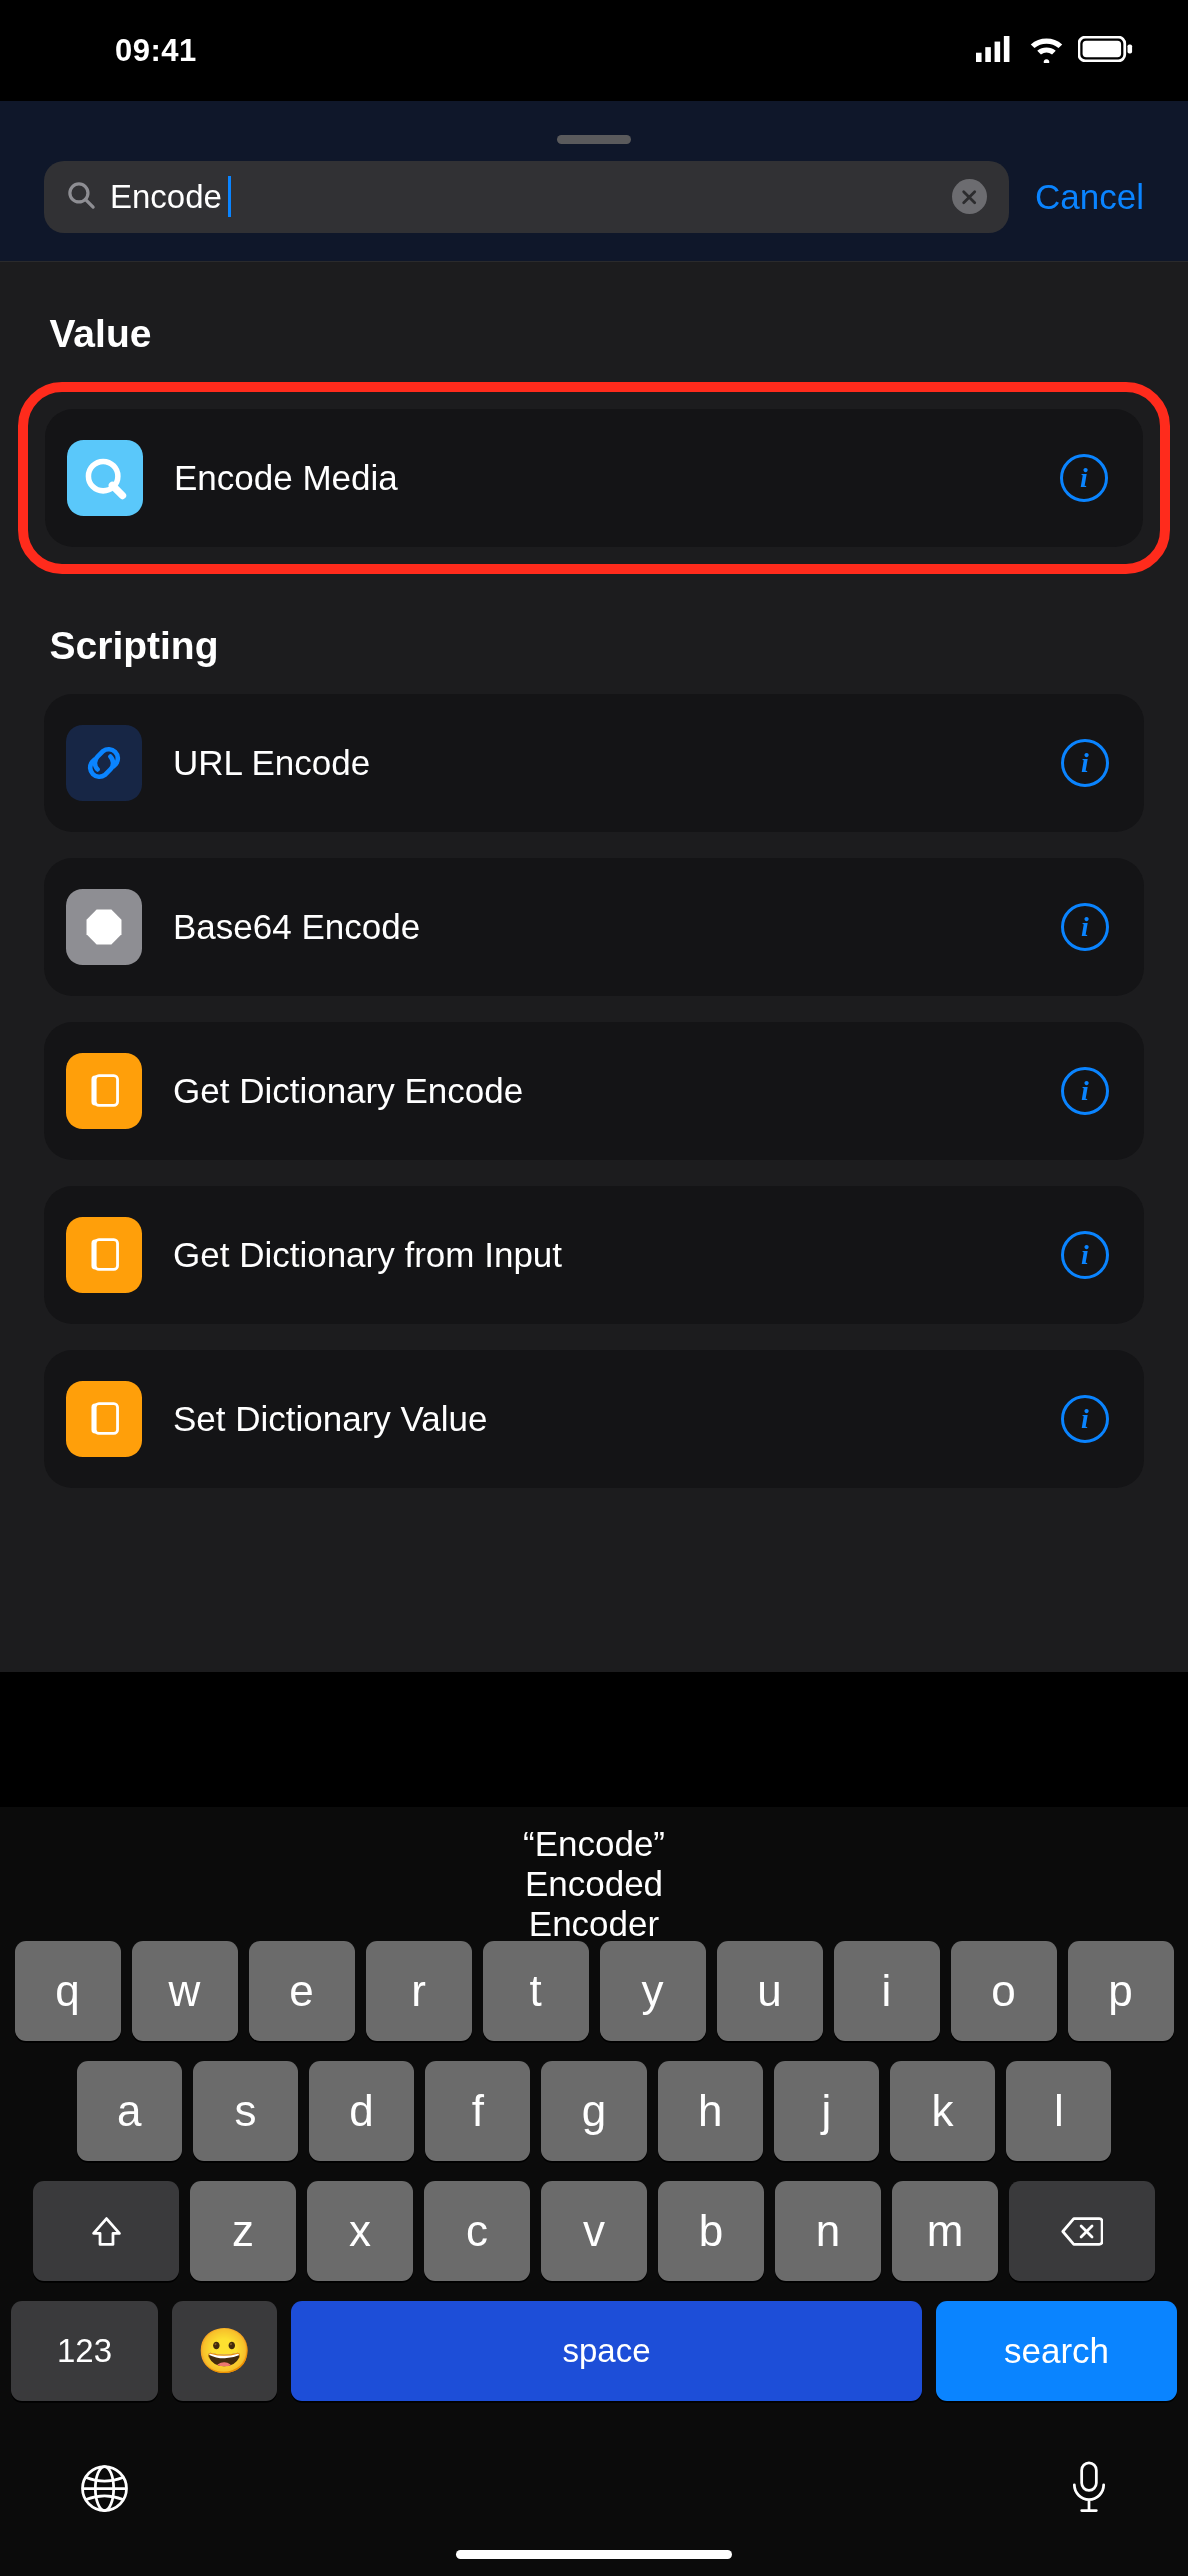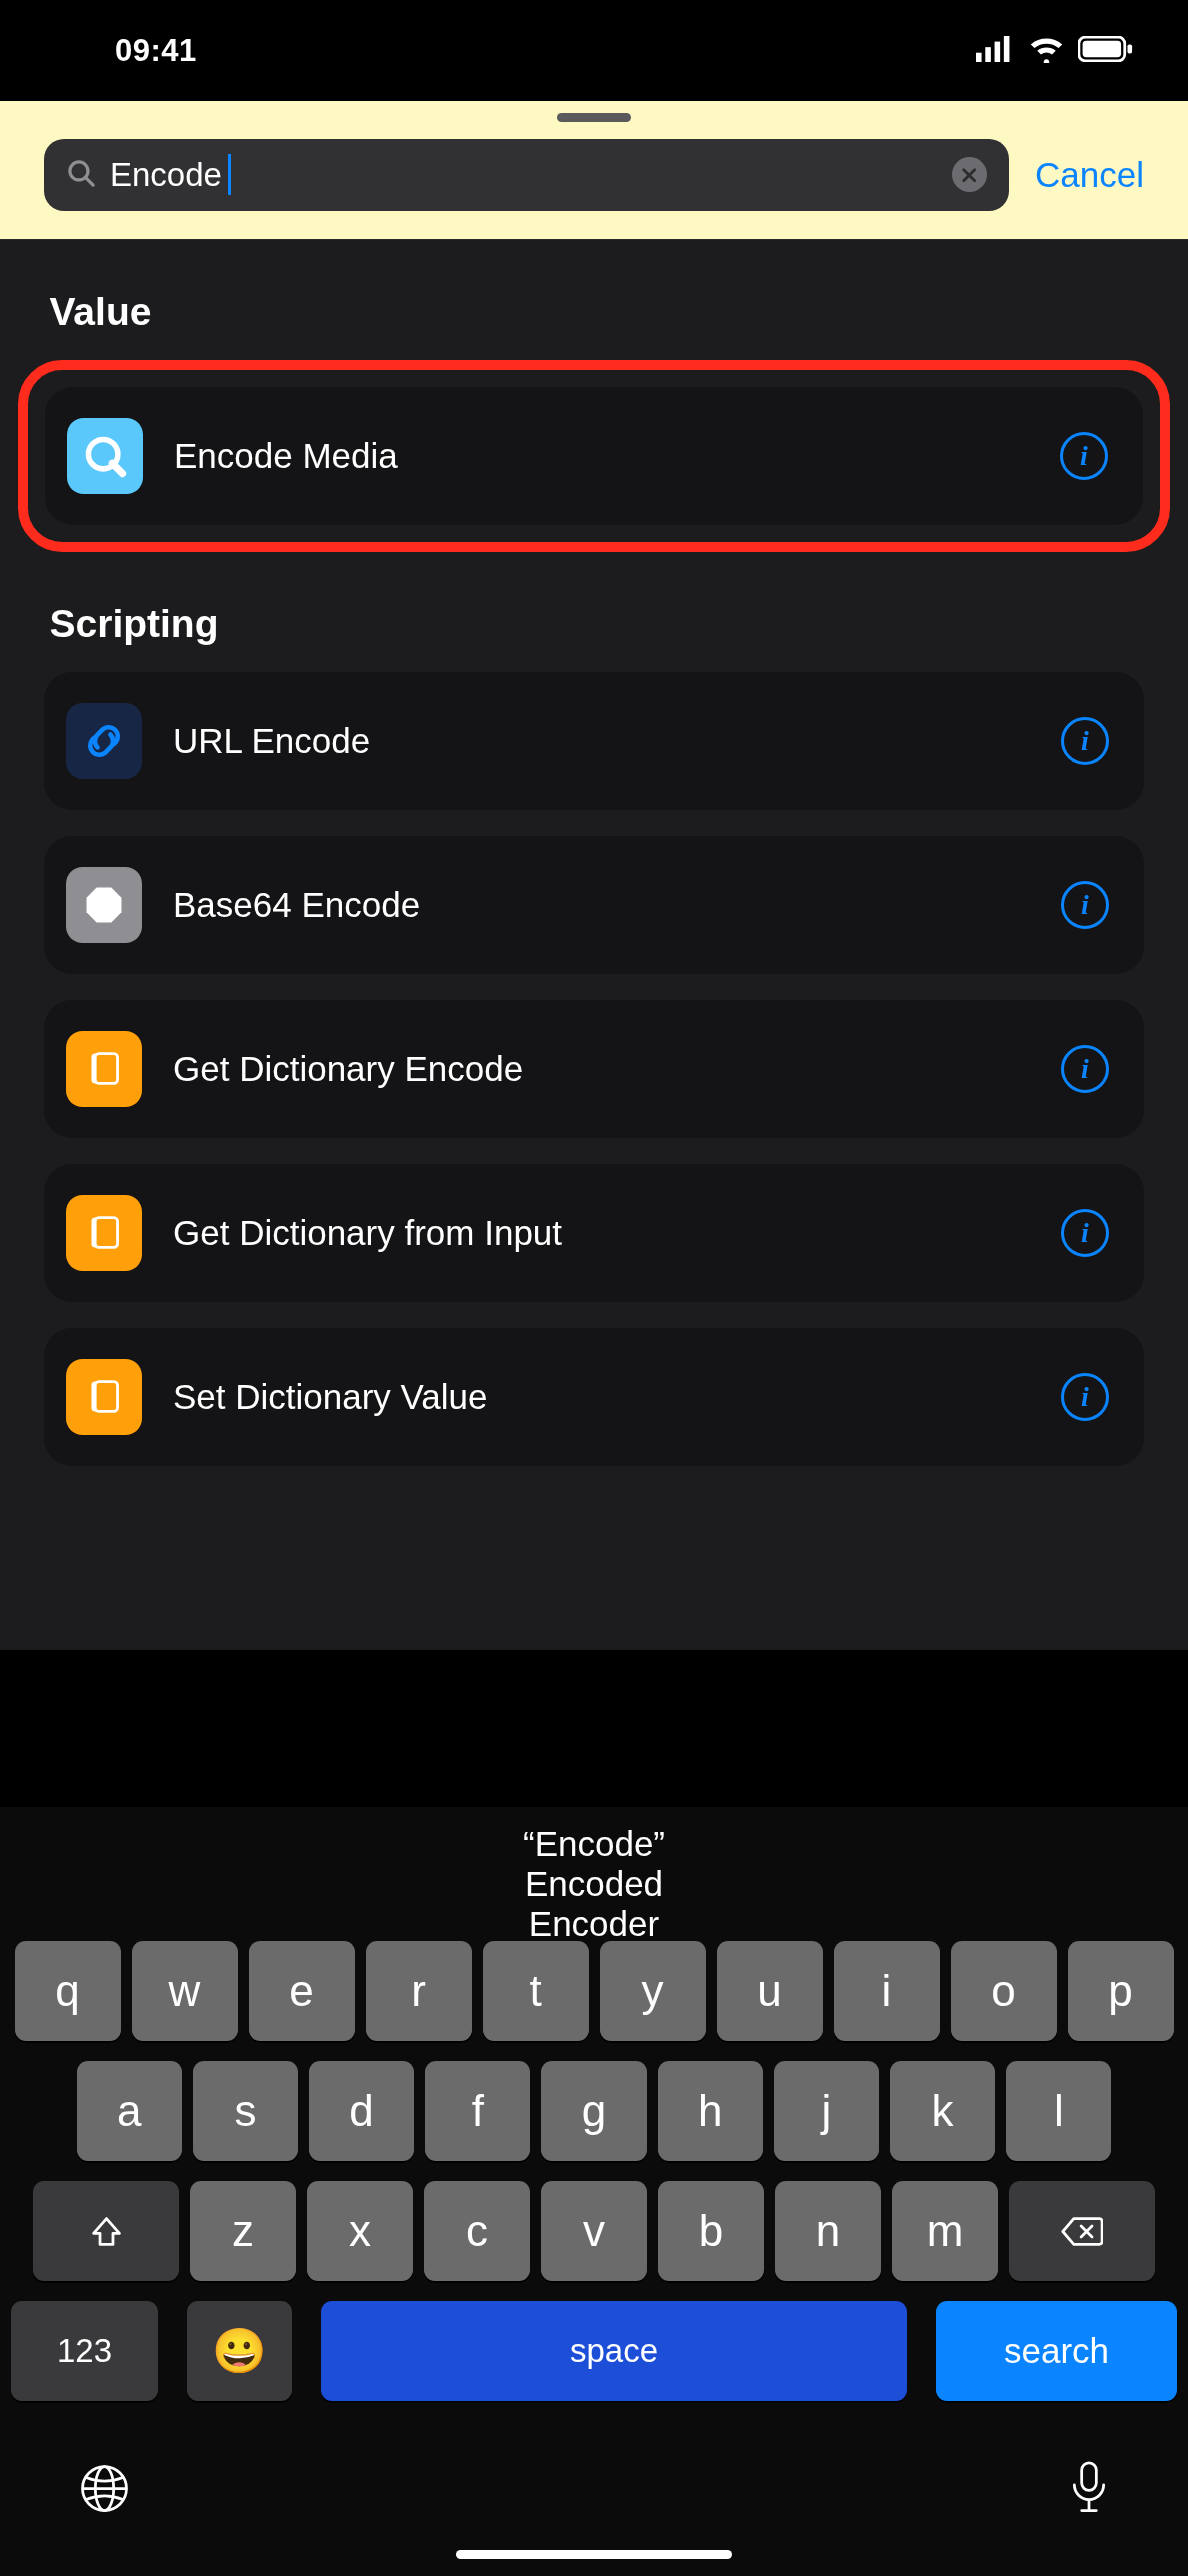"Encode" .search-area { background: #fef9c3 -> #0f172a; padding: 12px 0 28px 0 -> 34px 0 28px 0 }
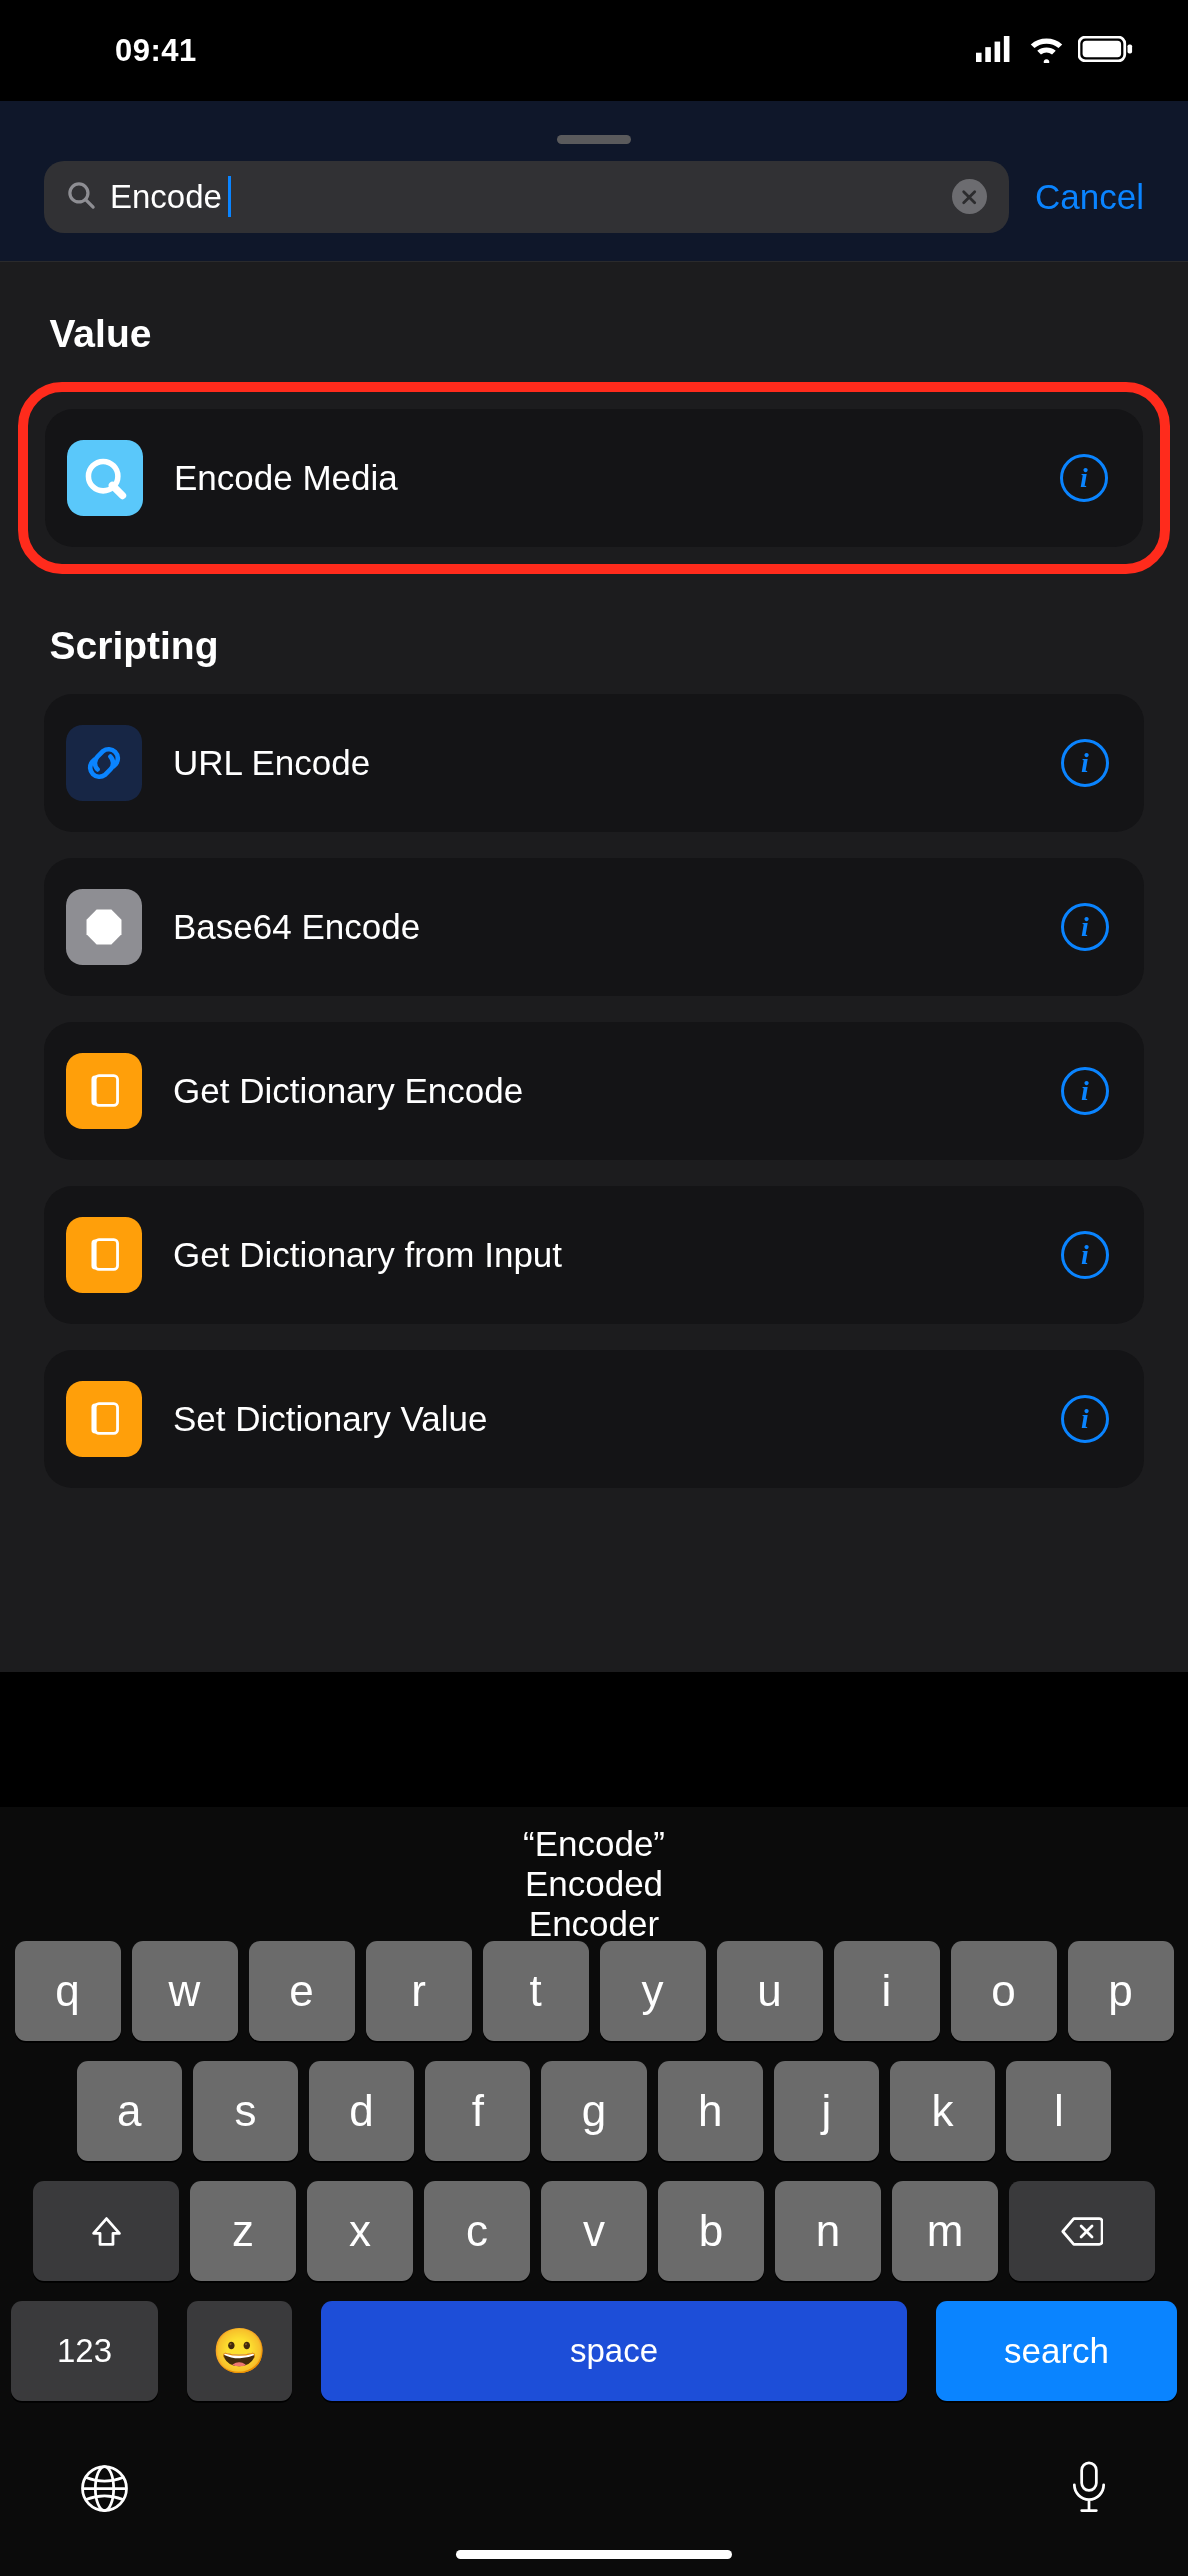"123" .kb-row4 { gap: 29px -> 14px }
